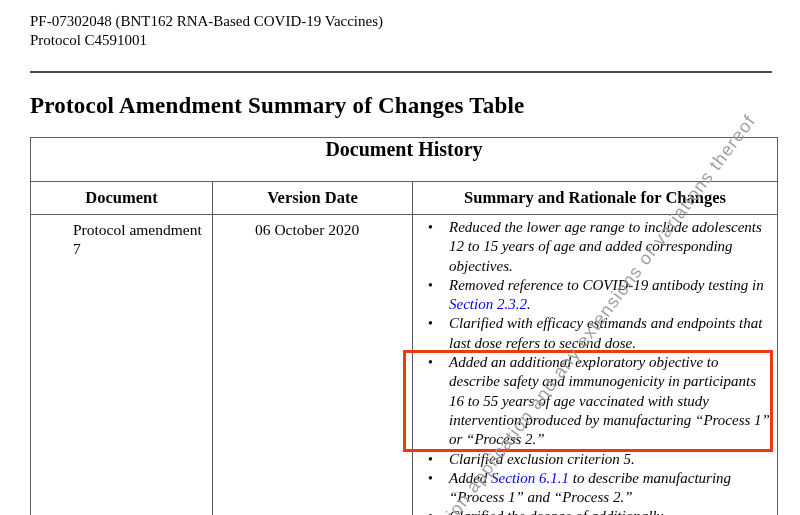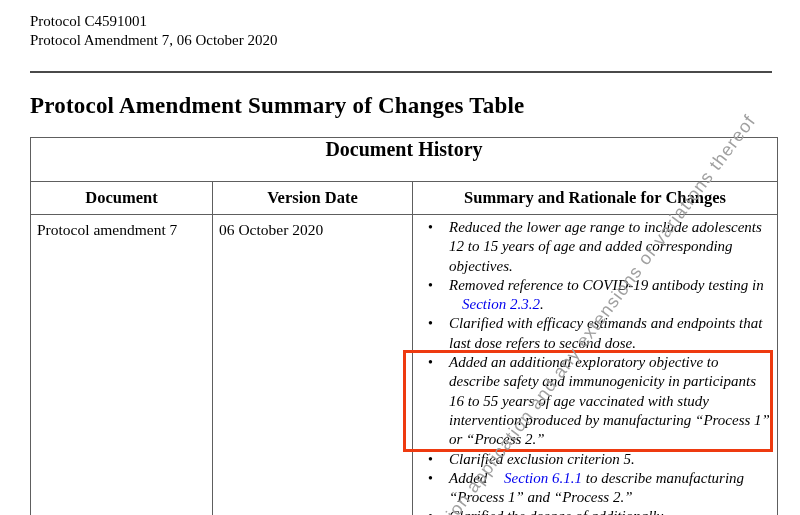"PF-07302048 (BNT162 RNA-Based COVID-19" div { html: none -> <div>PF-07302048 (BNT162 RNA-Based COVID-19 Vaccines)</div> }
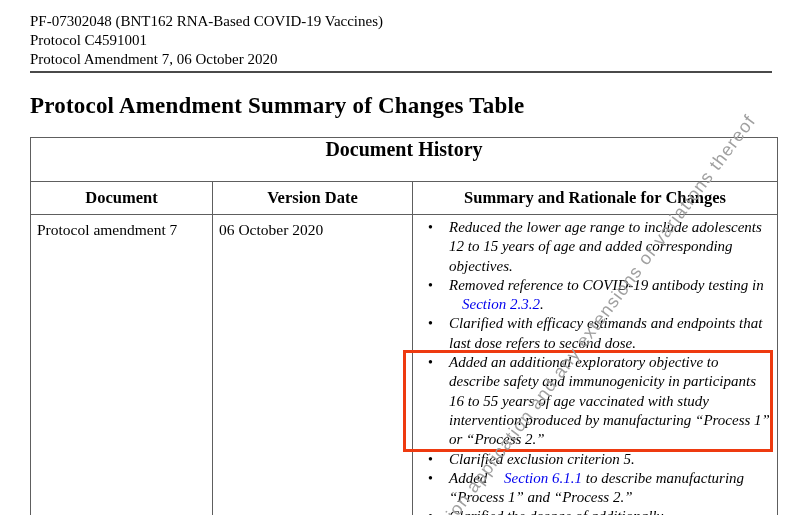"Protocol Amendment 7, 06 October" div { html: <div>Protocol Amendment 7, 06 October 2020</div> -> none }
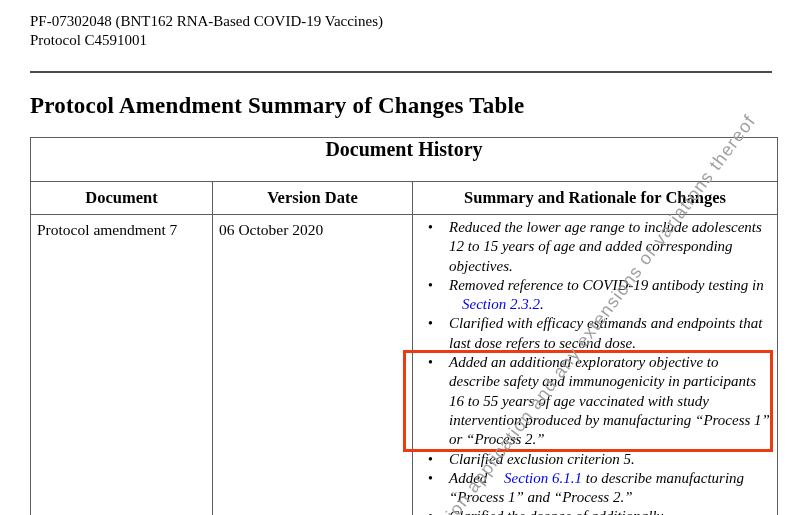"Protocol amendment 7" .cell-text { margin-left: none -> 36px }
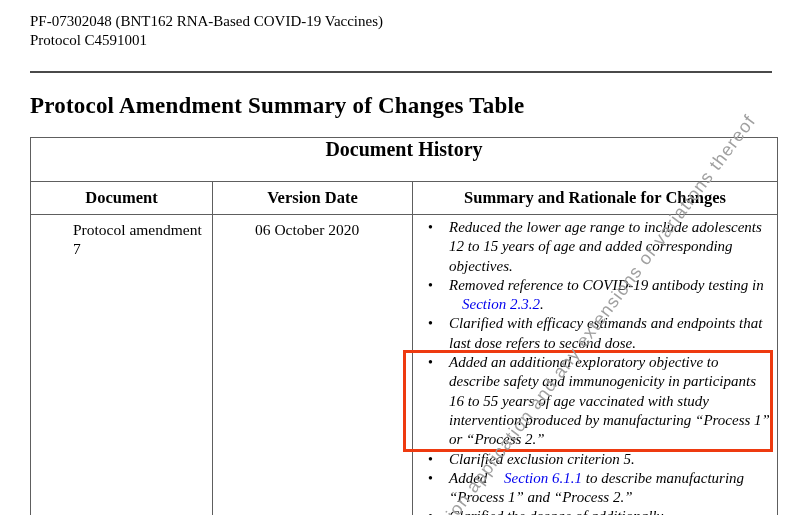"Section 2.3.2" .bullet a { margin-left: 13px -> none }
